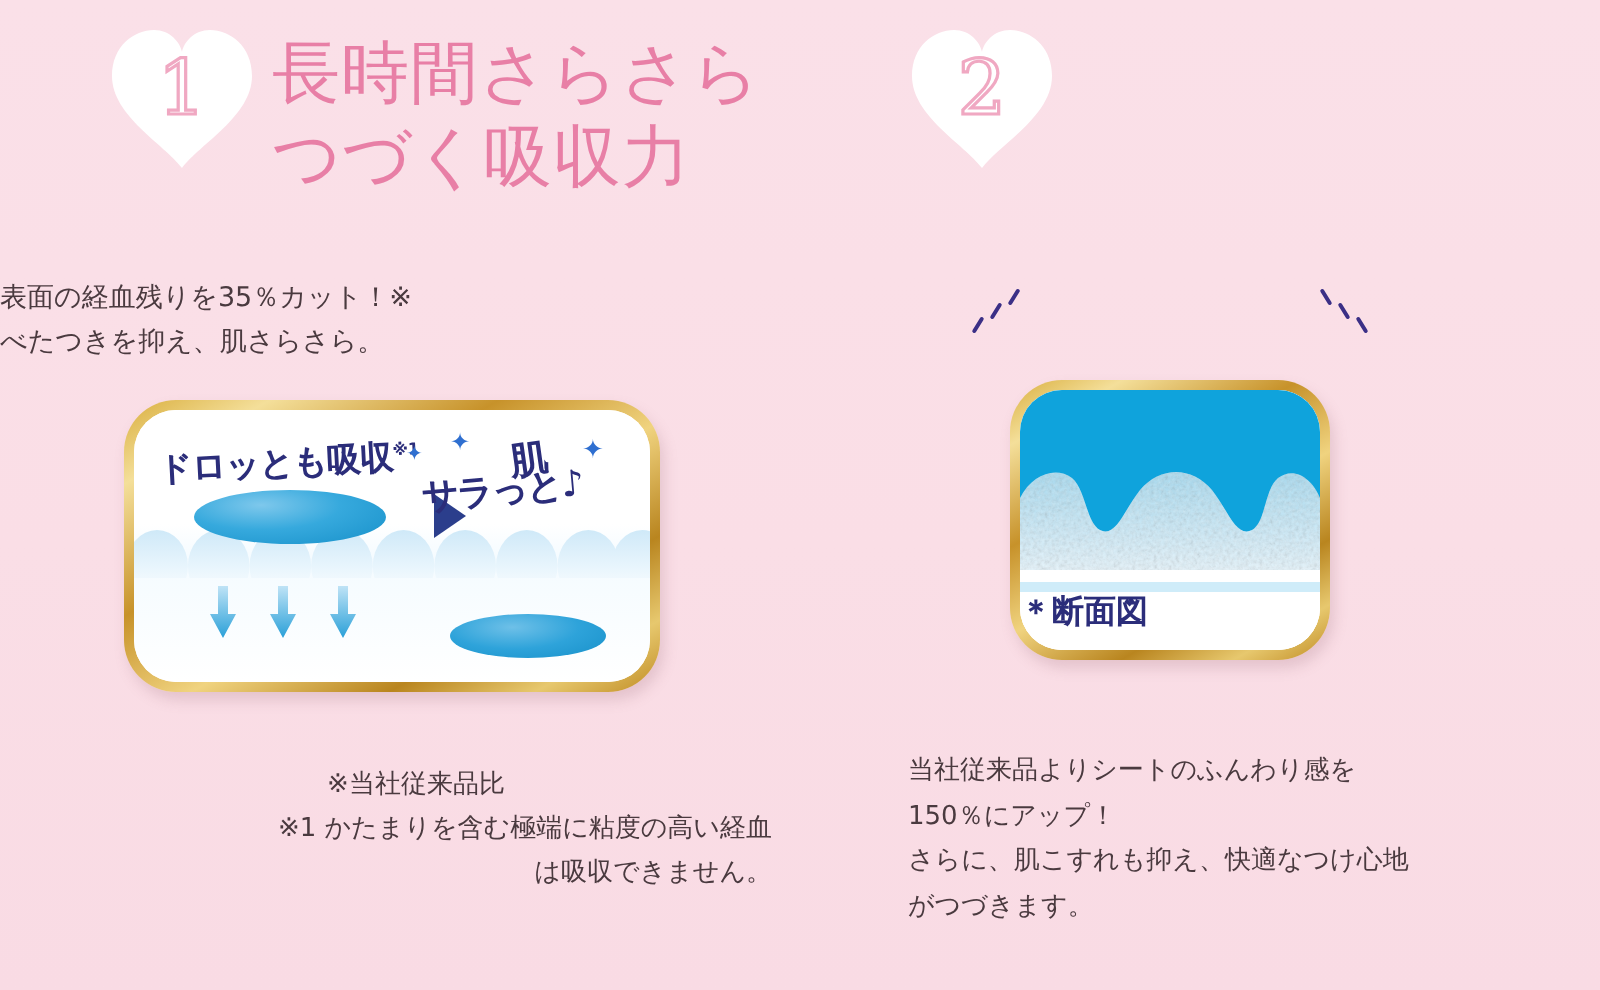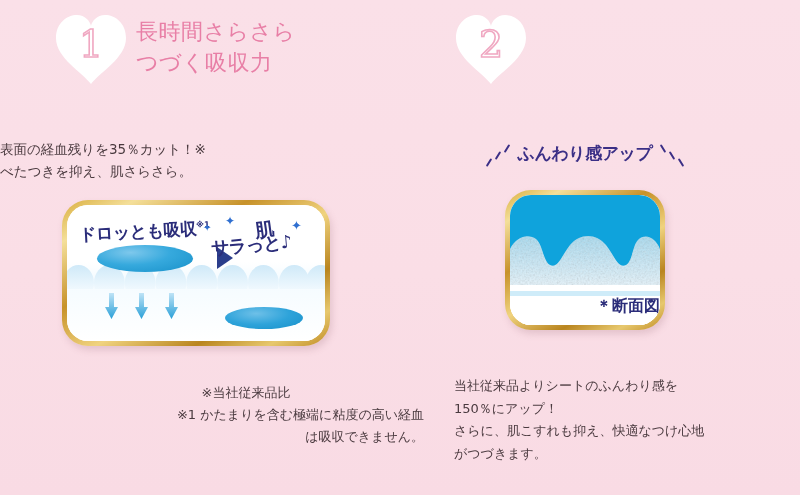"長時間さらさら" .head-text { font-size: 22px -> 34px; line-height: 31px -> 42px }
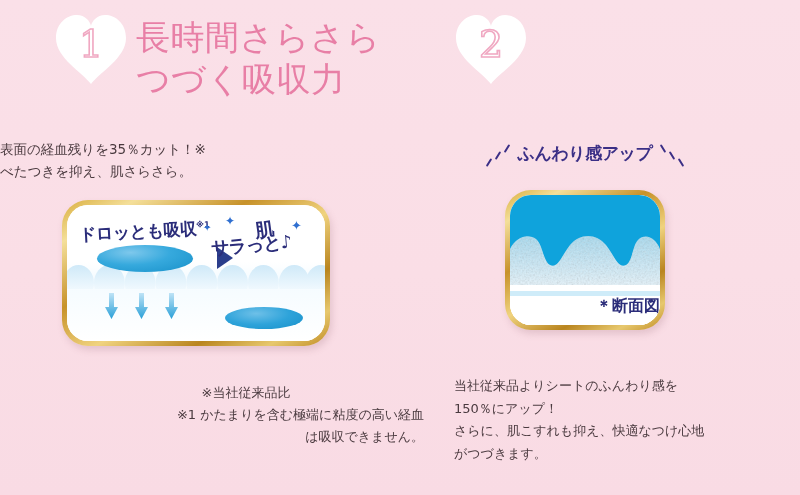"ふんわり感アップ" div.banner-text { html: <div>ふんわり感アップ</div> -> none }
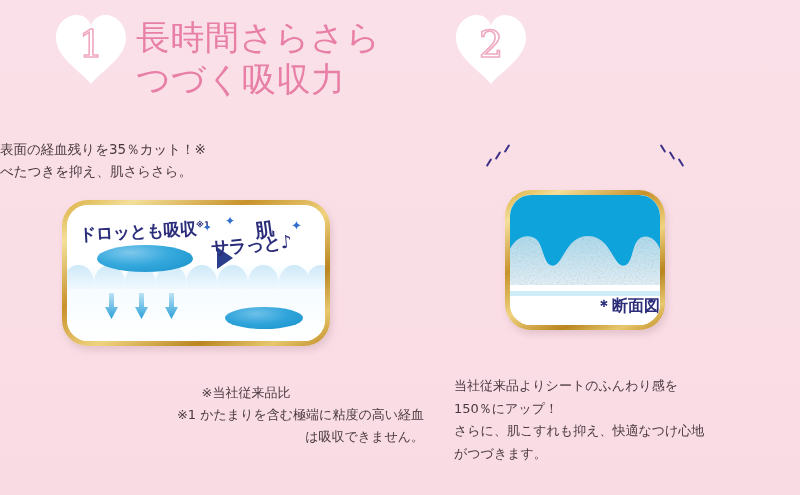"＊断面図" .sec-caption { text-align: right -> left }
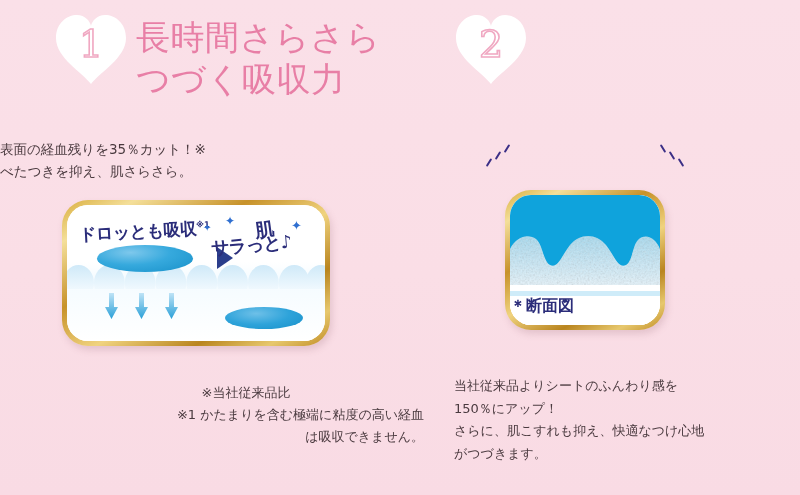"※当社従来品比" .foot-left { margin-left: 38px -> none }
